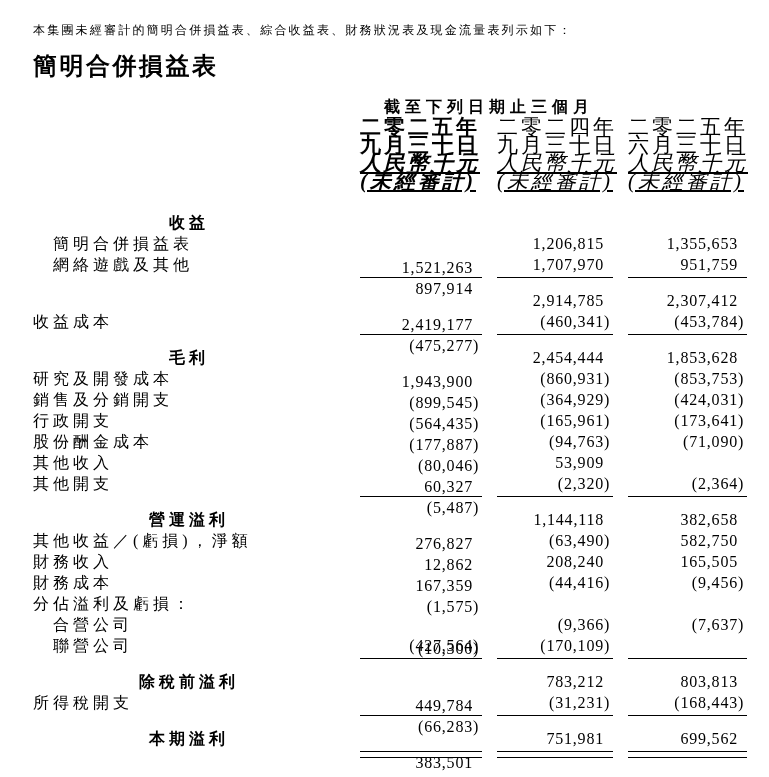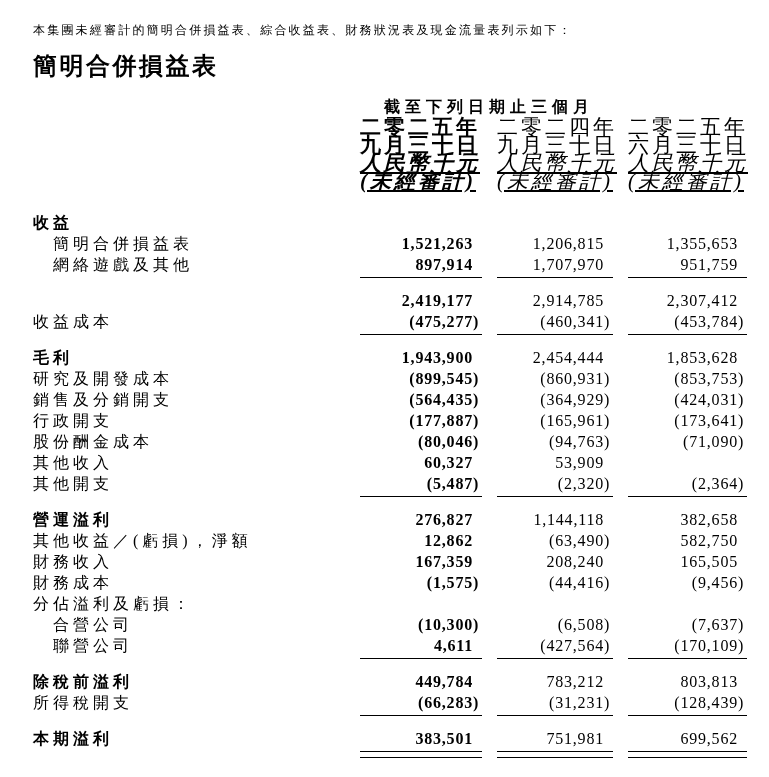"收益" .trow.boldrow .lab { text-align: none -> center }
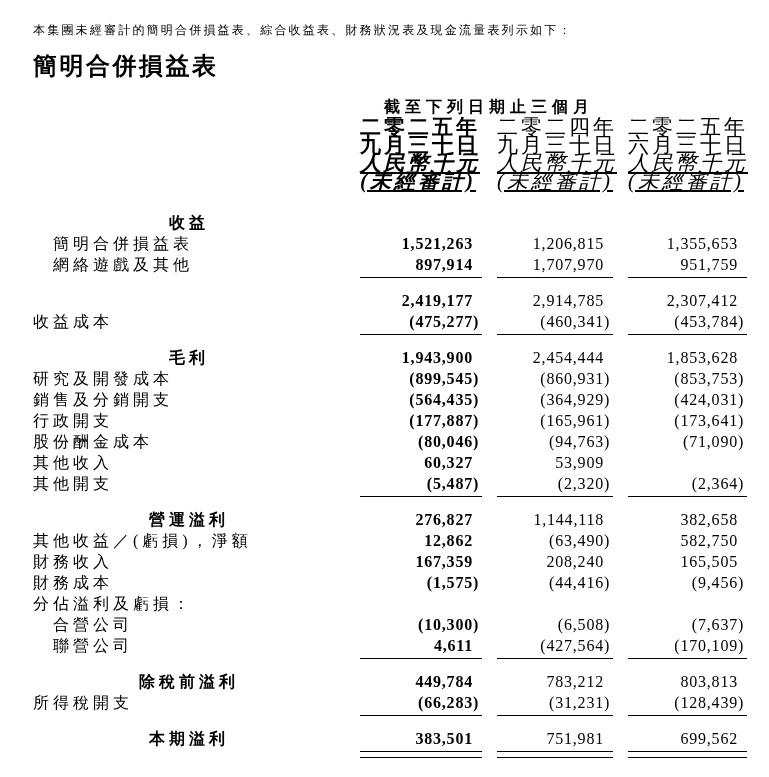"1,521,263" .val.c0 { font-weight: bold -> normal; margin-top: none -> 24px }
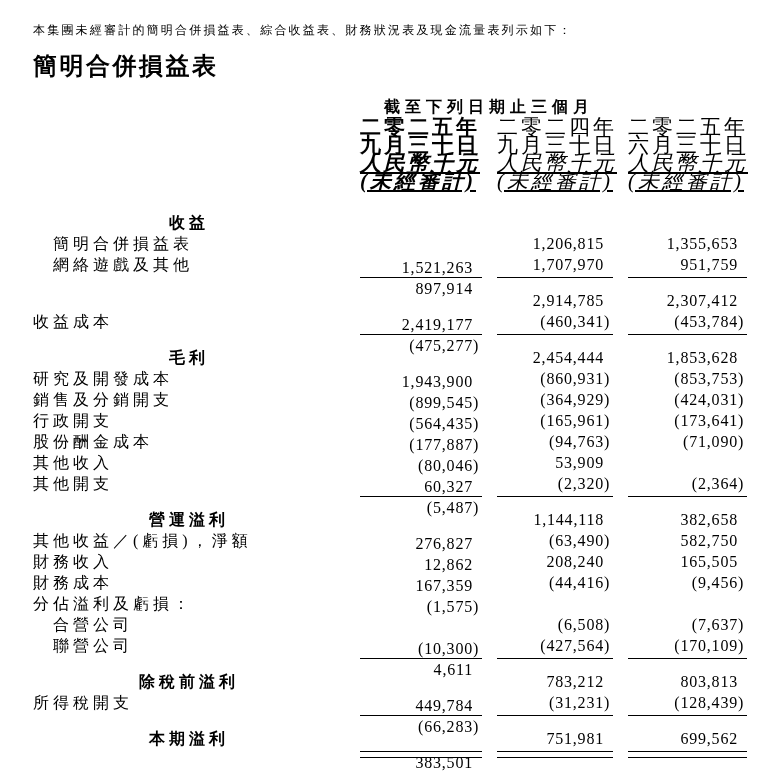"(6,508" span { text: 6,508 -> 9,366 }
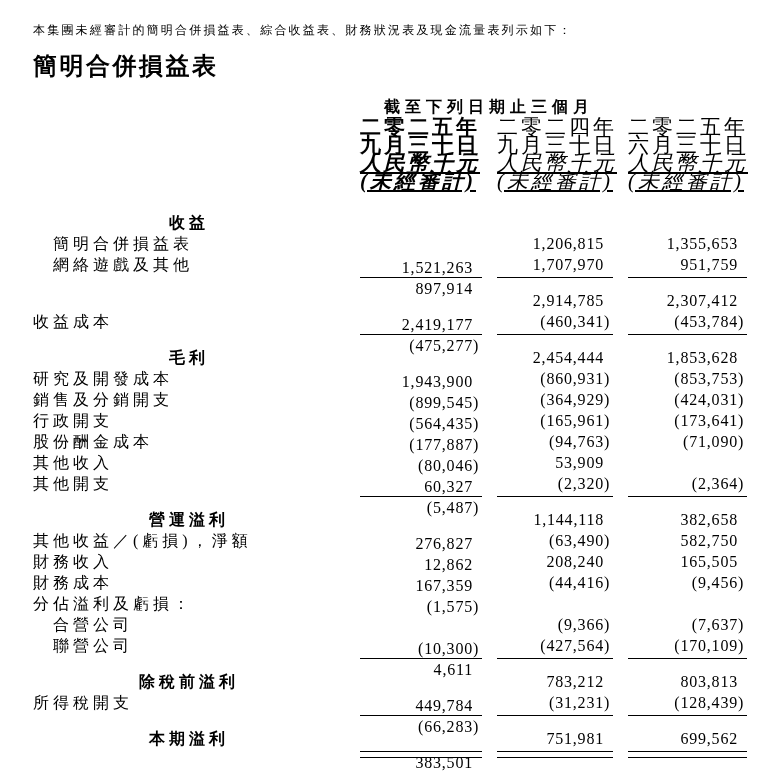"4,611" div.val { html: <div>4,611</div> -> none }
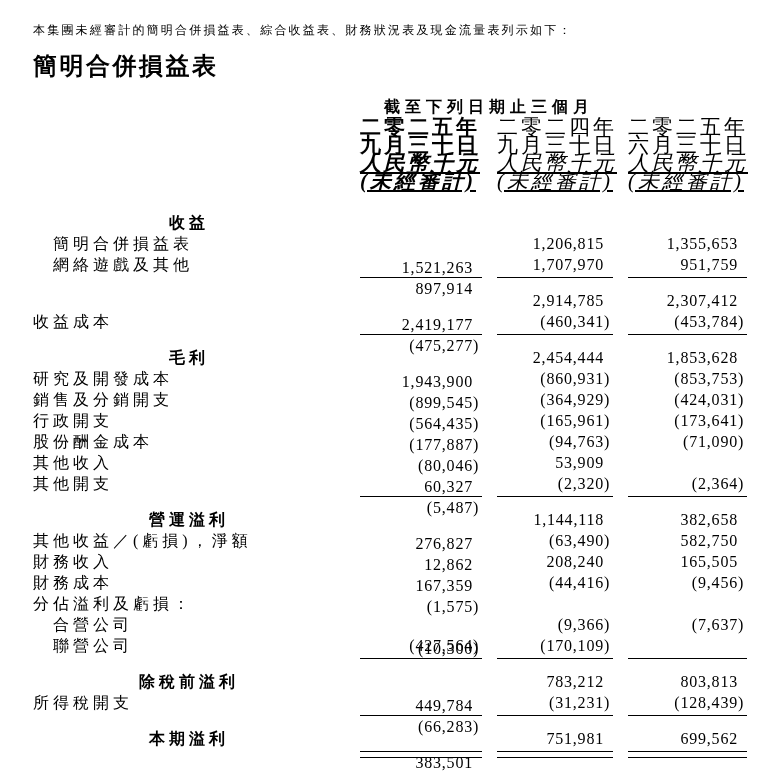"(128,439" span { text: 128,439 -> 168,443 }
